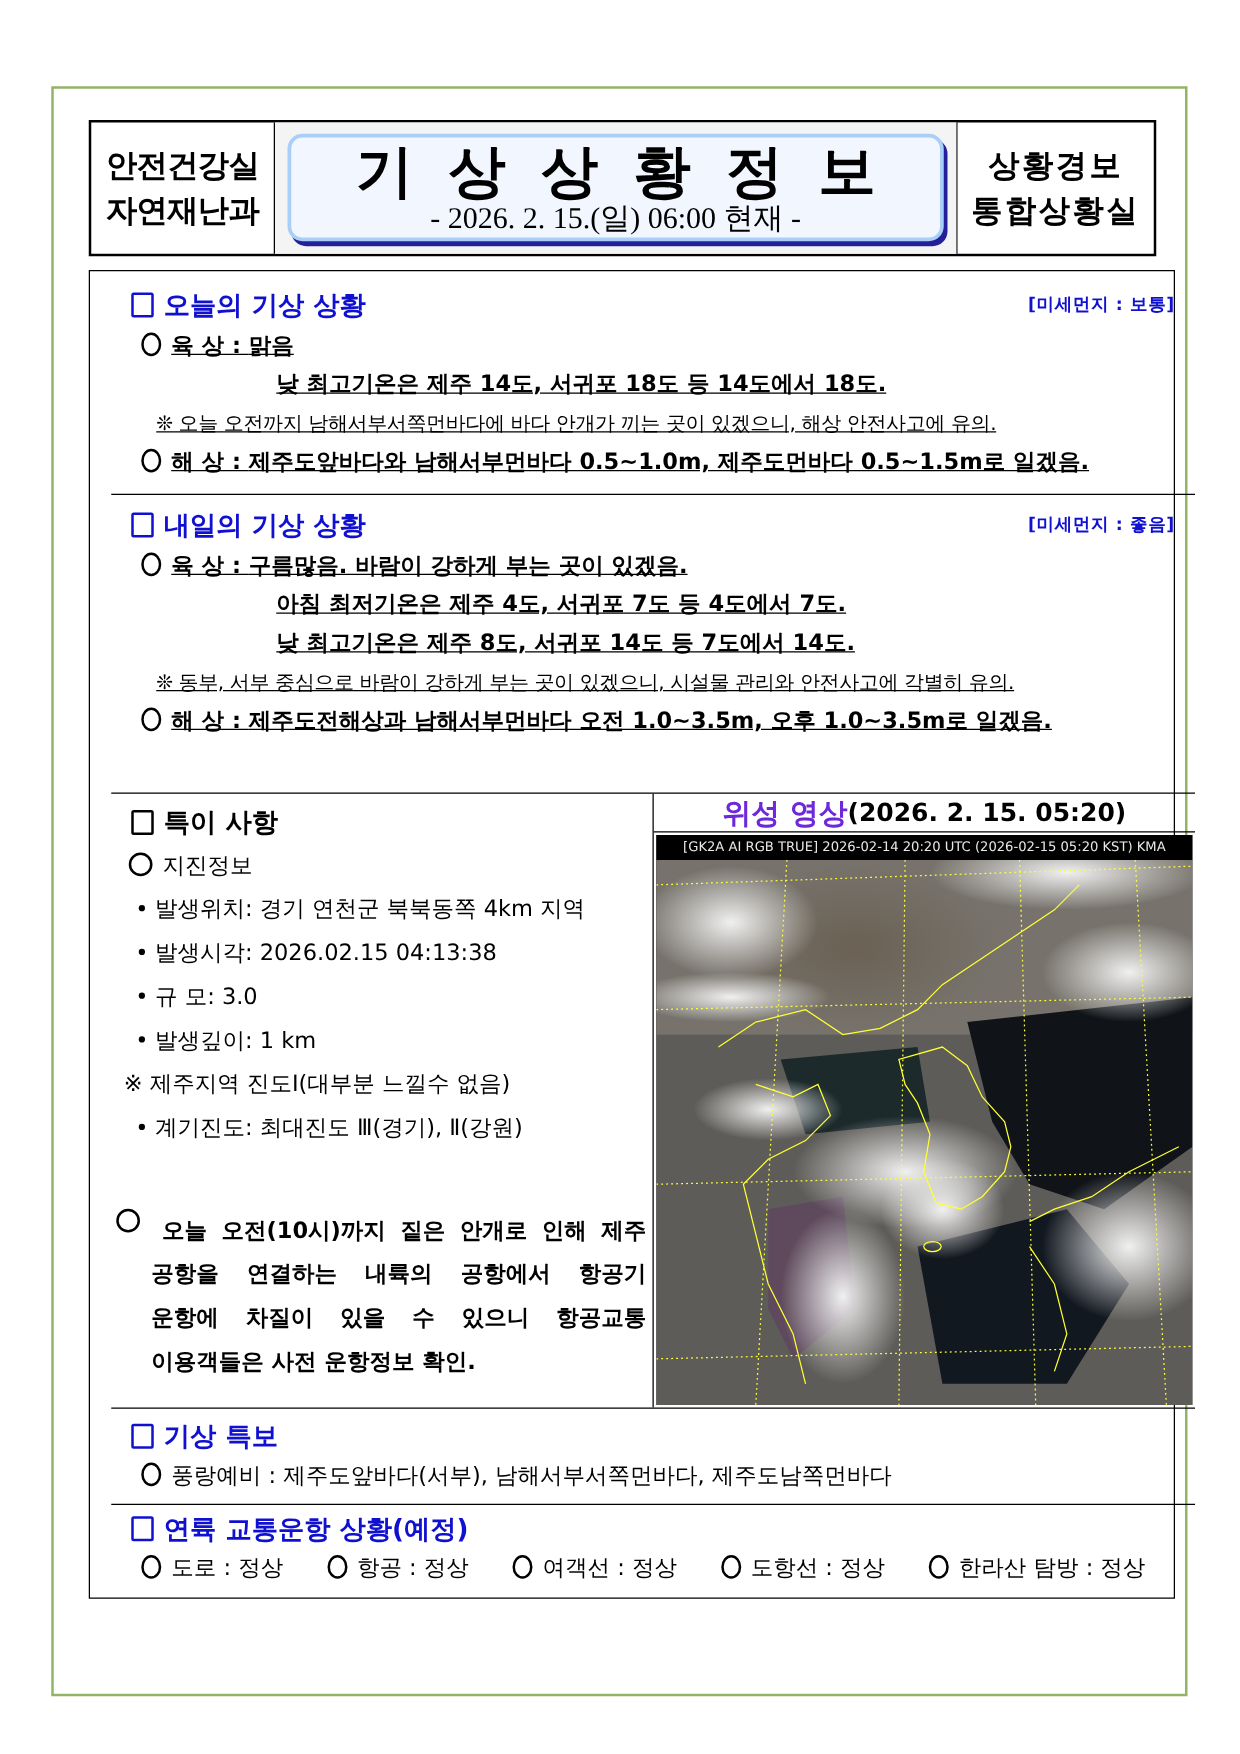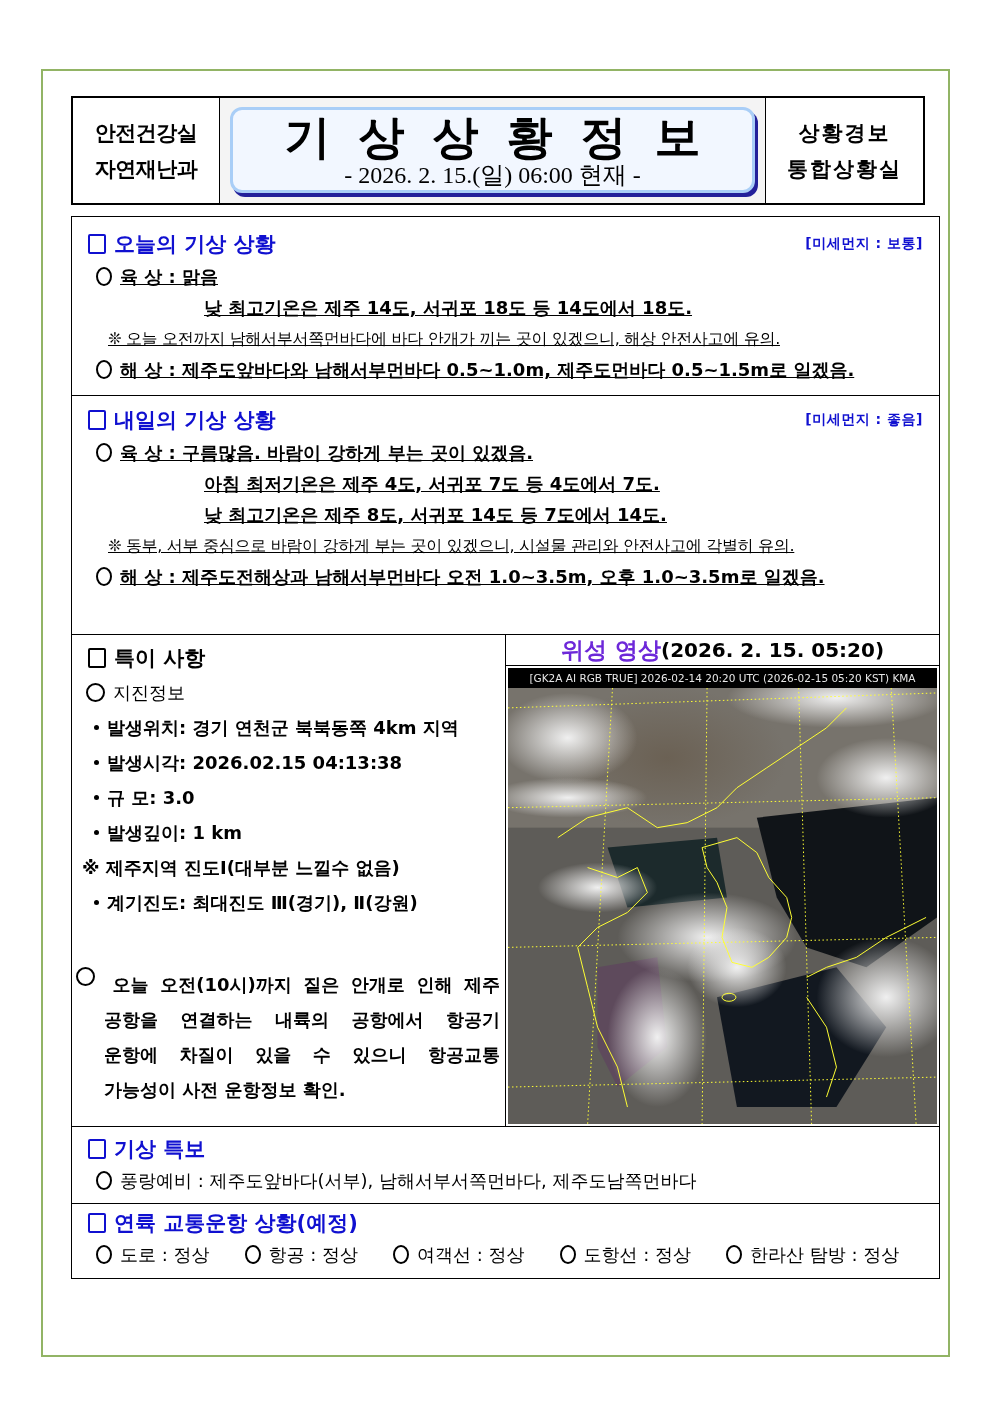"안전건강실" .header-side { font-size: 21px -> 25px }
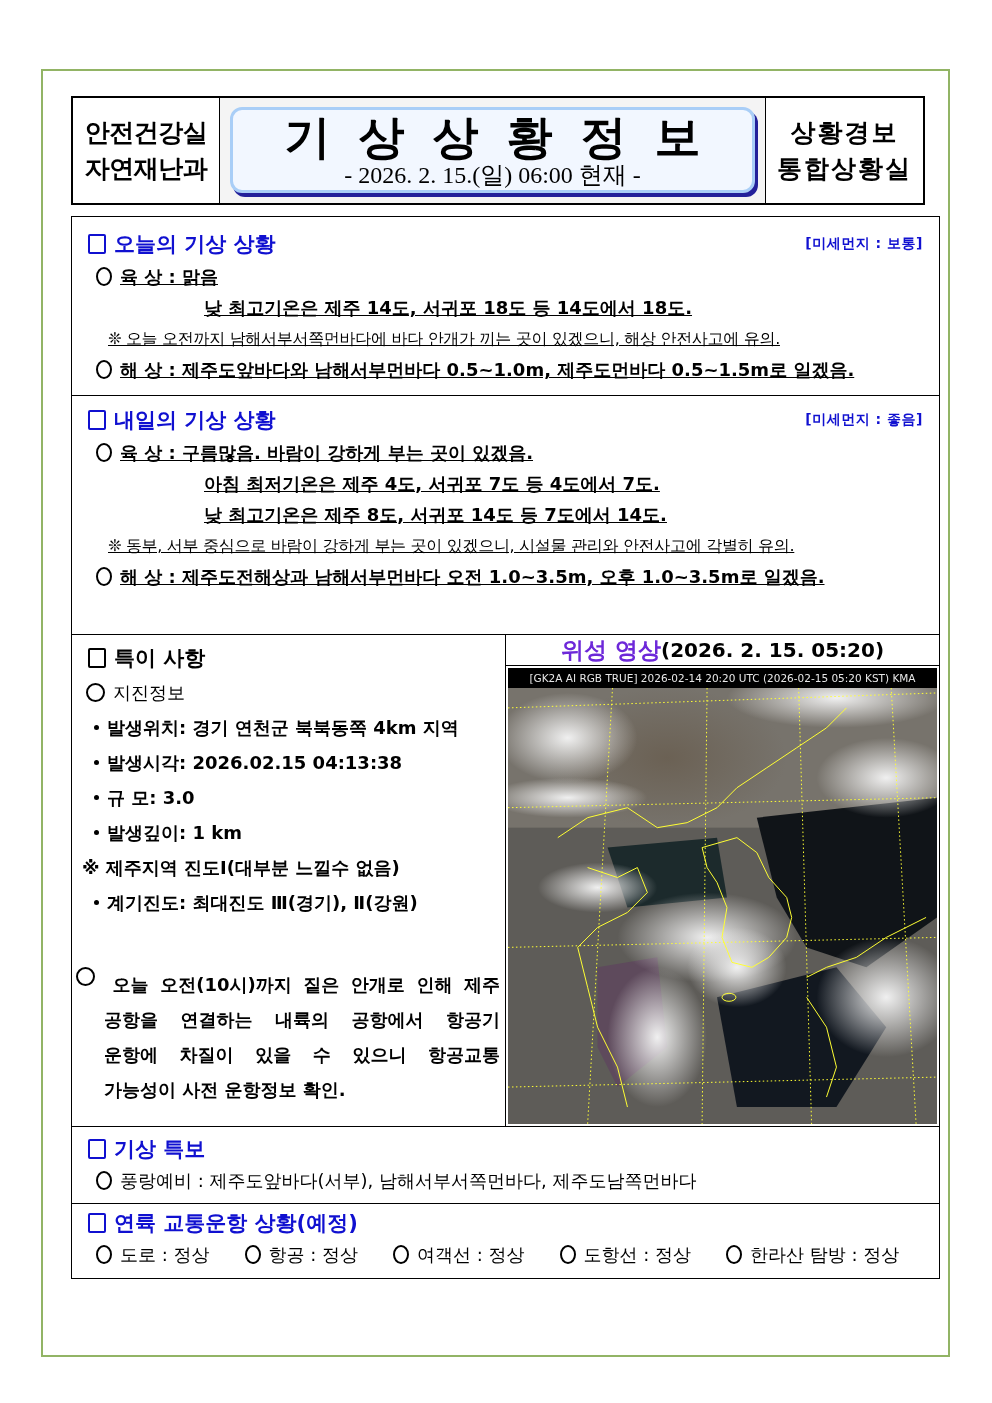"오늘의 기상 상황" .section { left: 0 -> 17px }
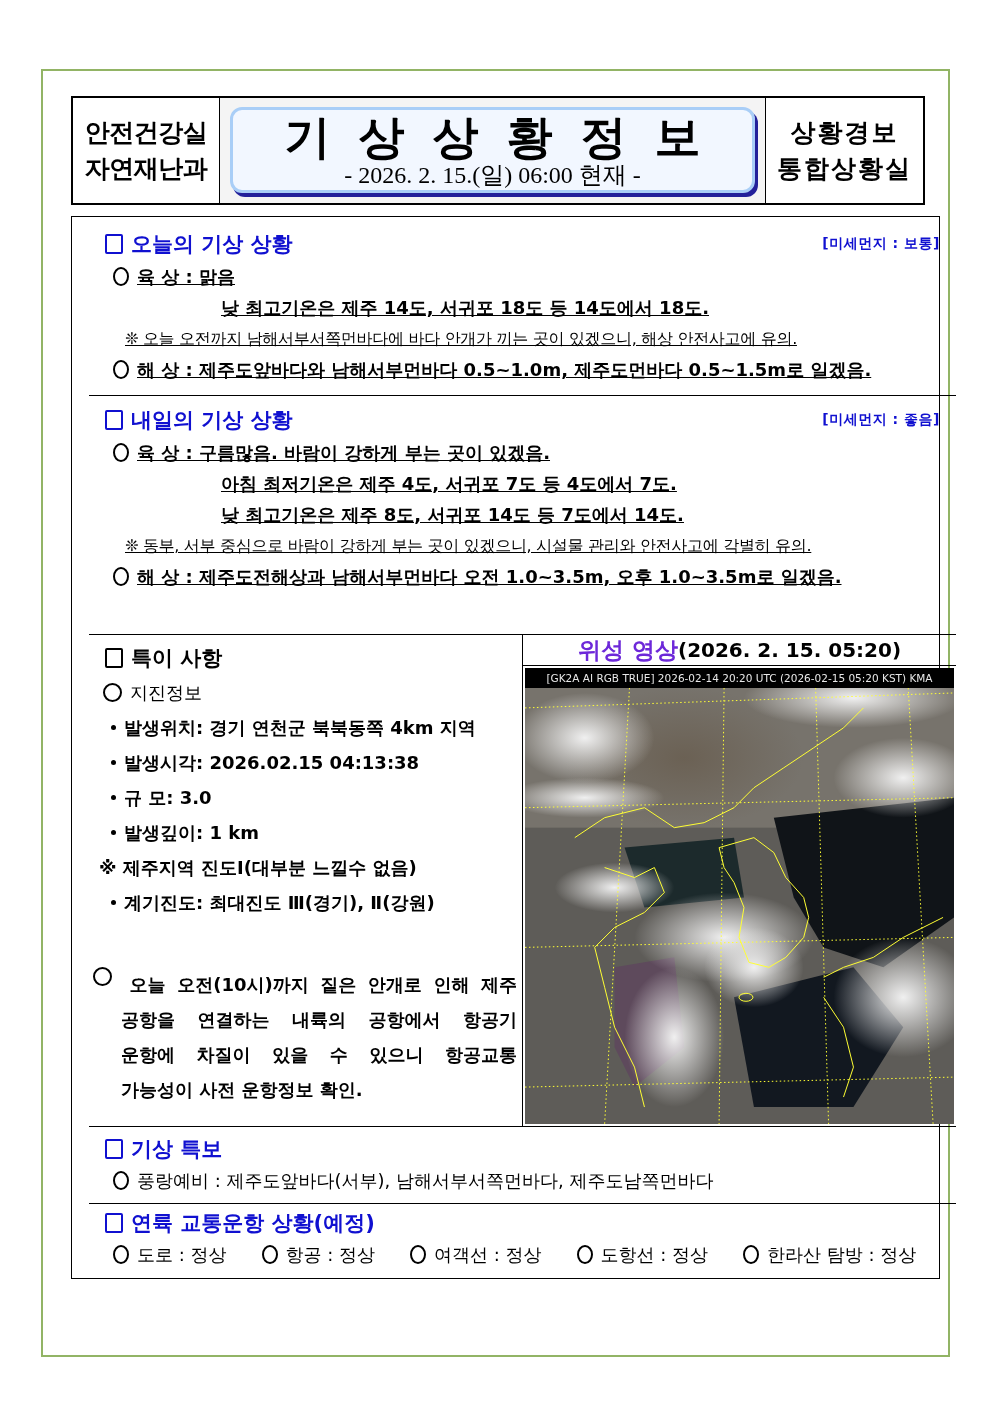"발생위치: 경기 연천군 북북동쪽 4km" .sp-line { font-weight: bold -> normal }
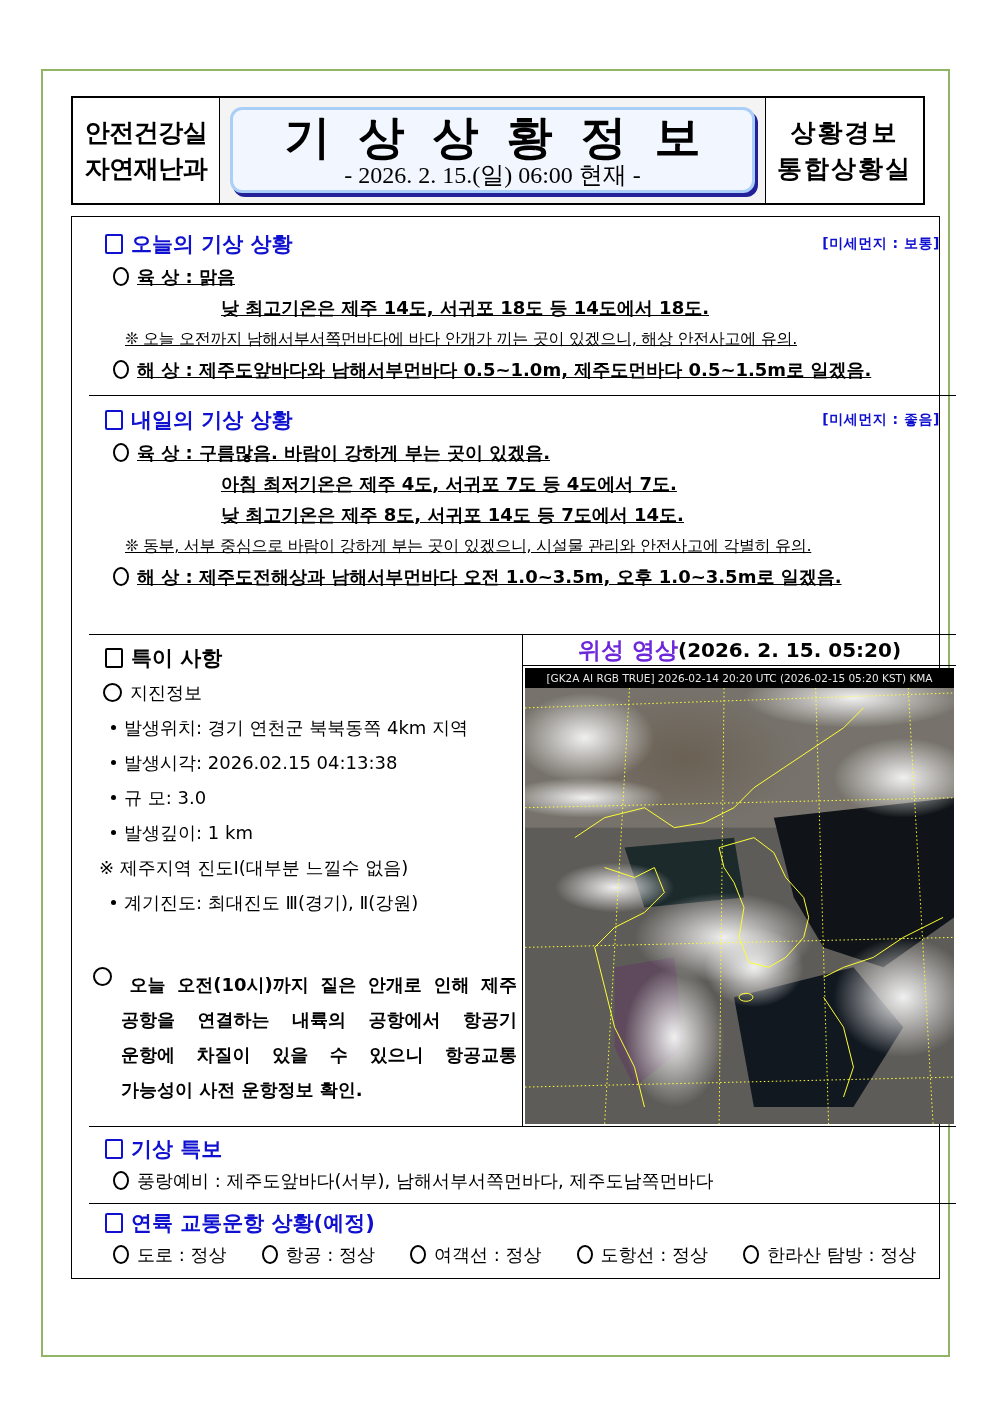"가능성이 사전 운항정보 확인." span { text: 가능성이 -> 이용객들은 }
